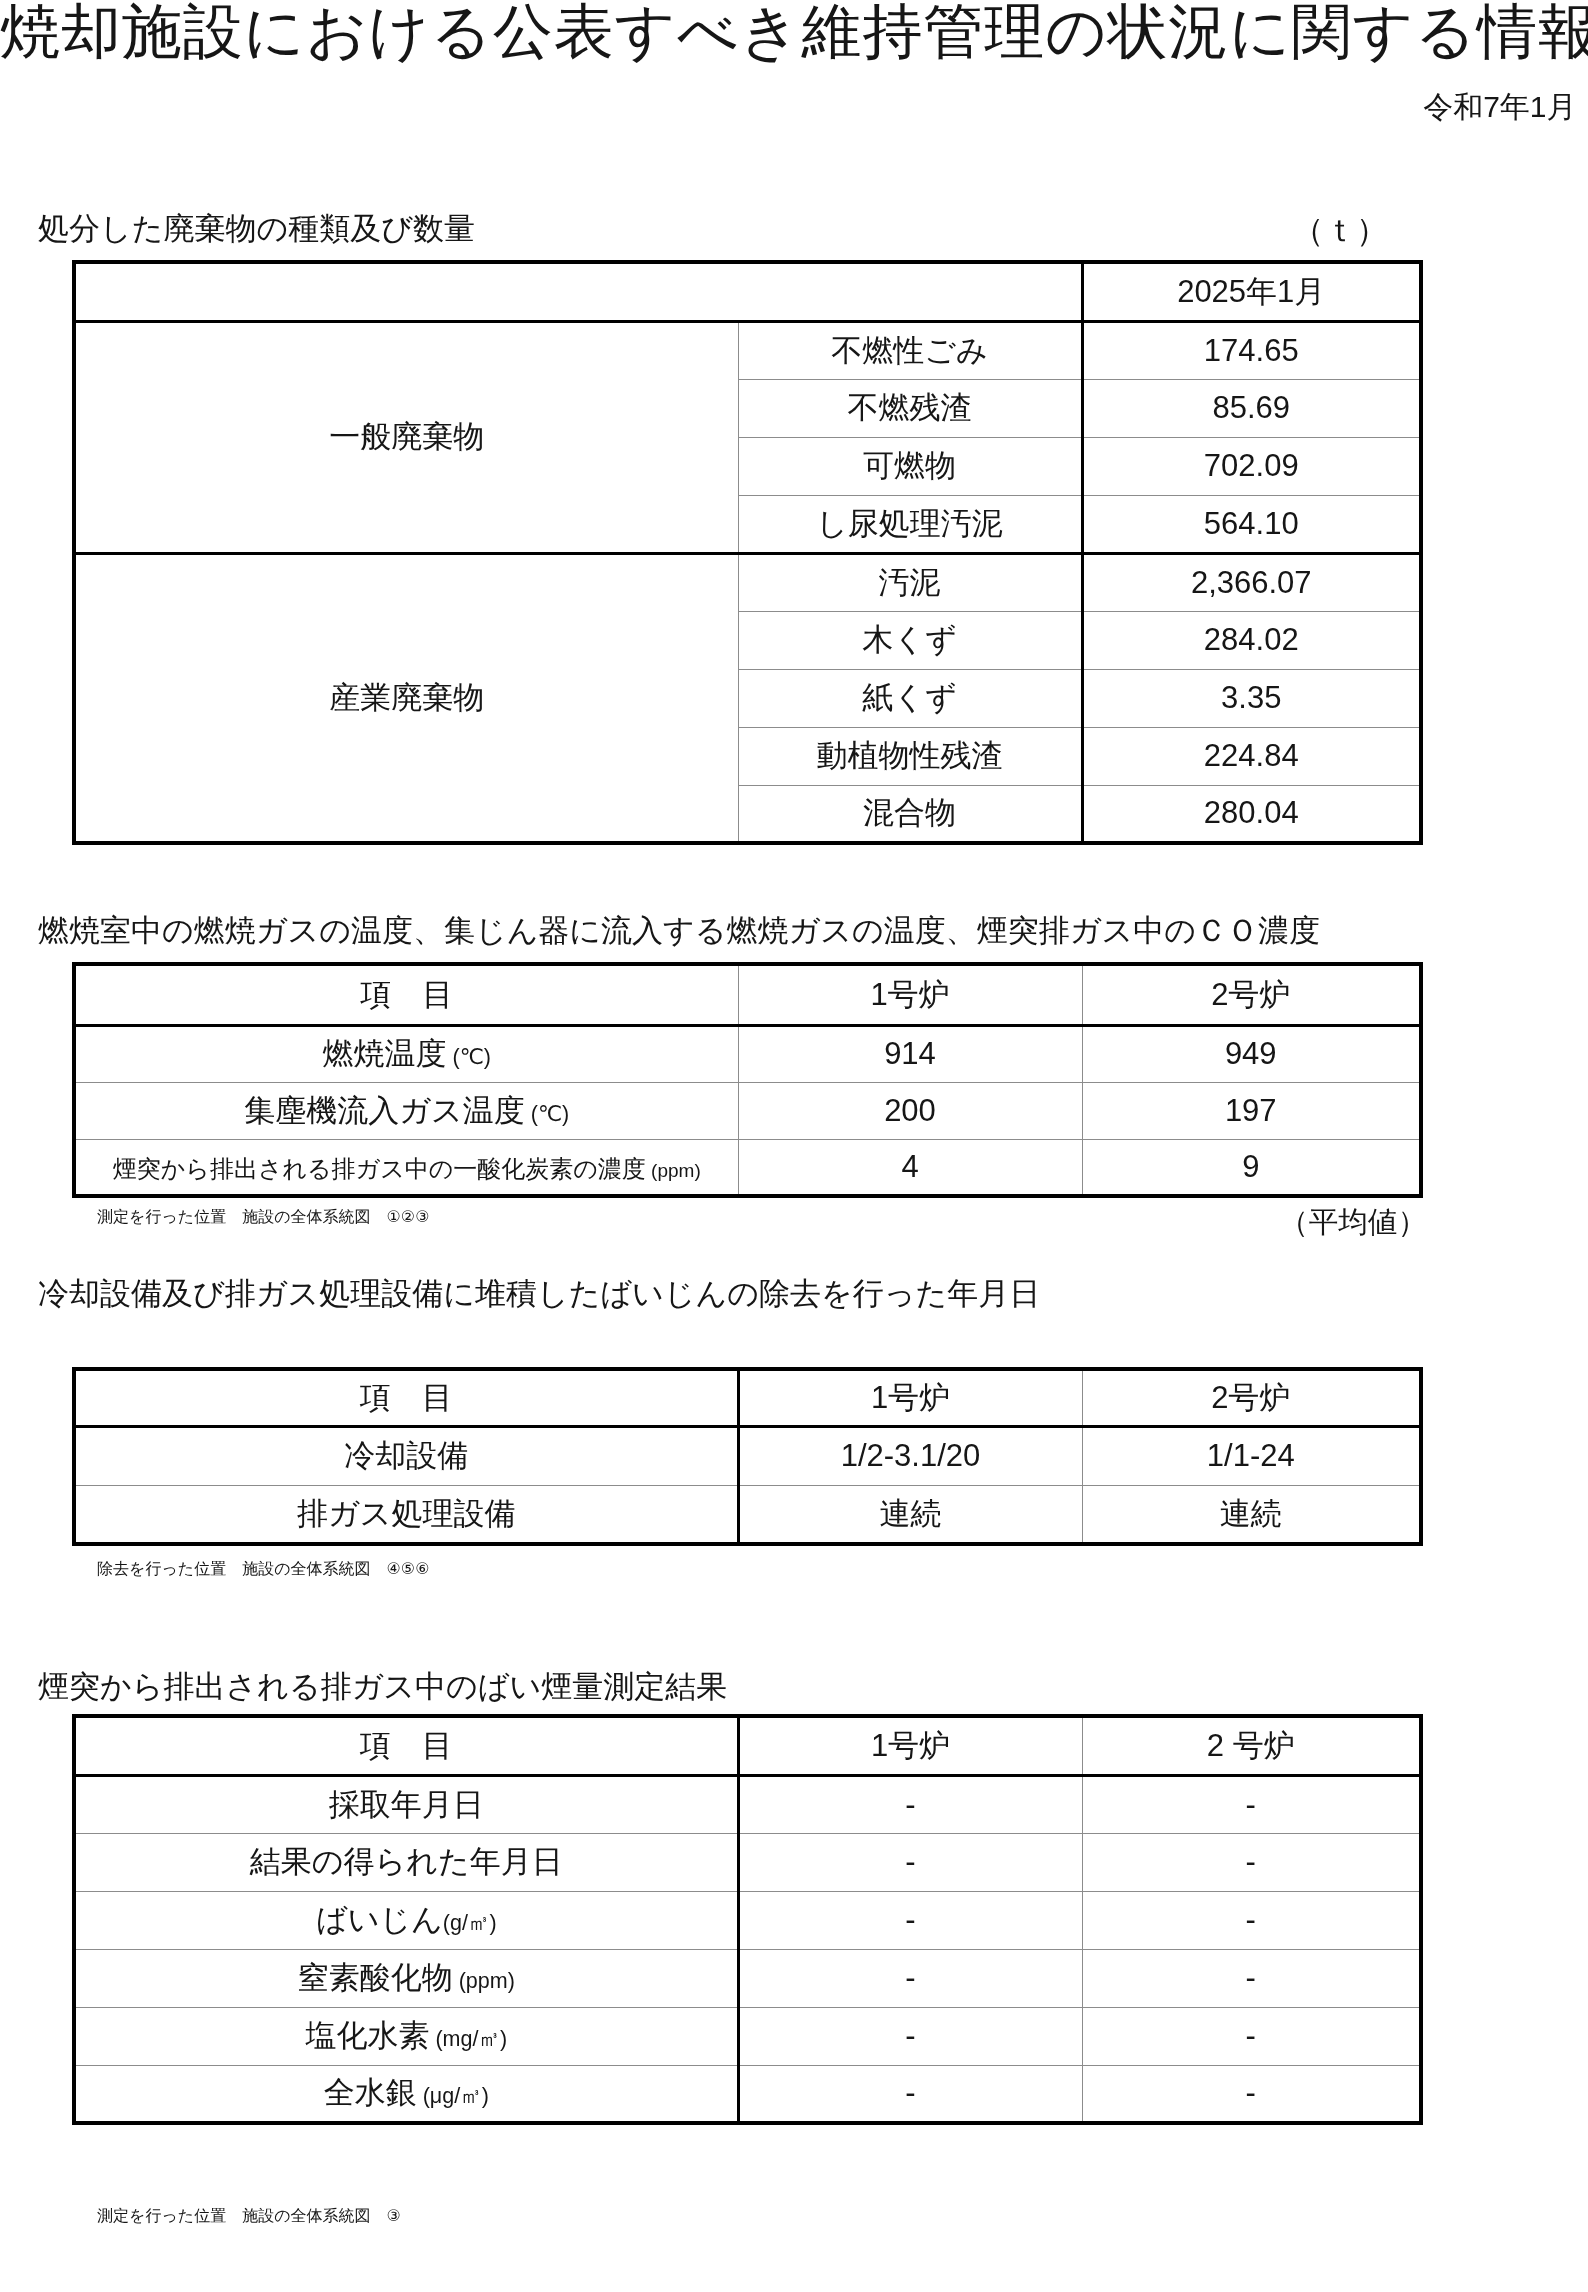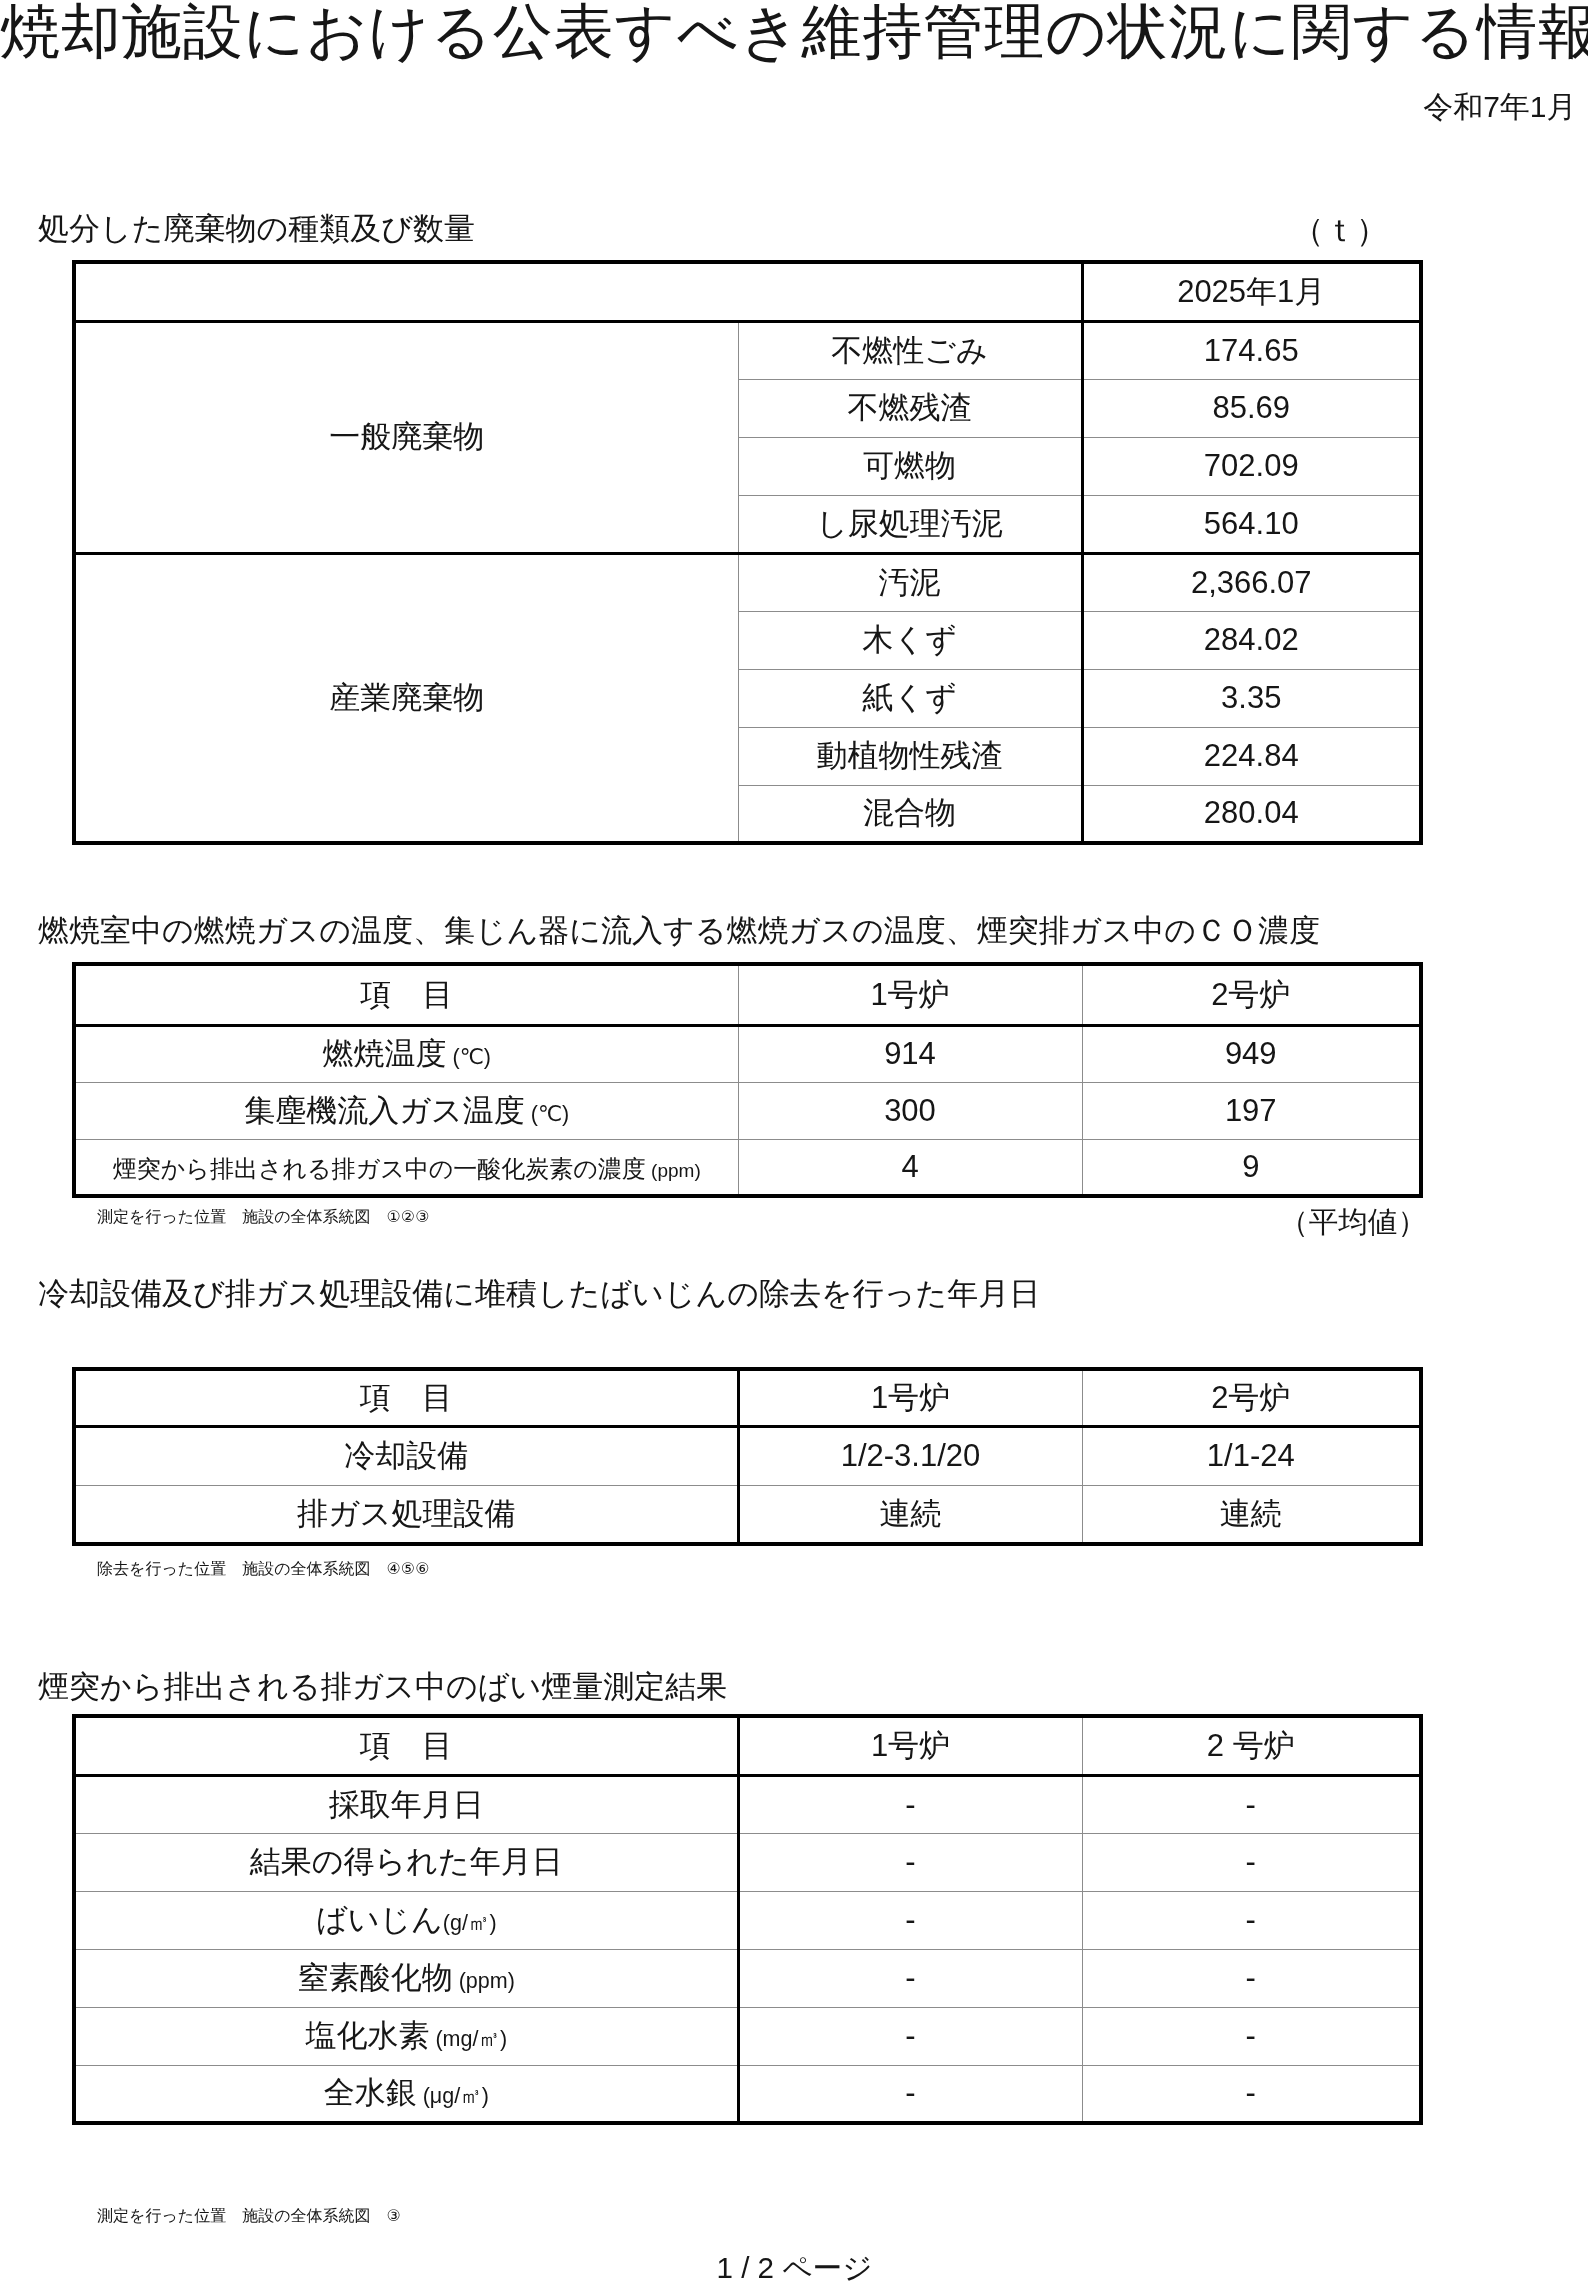"300" td.thinR { text: 300 -> 200 }
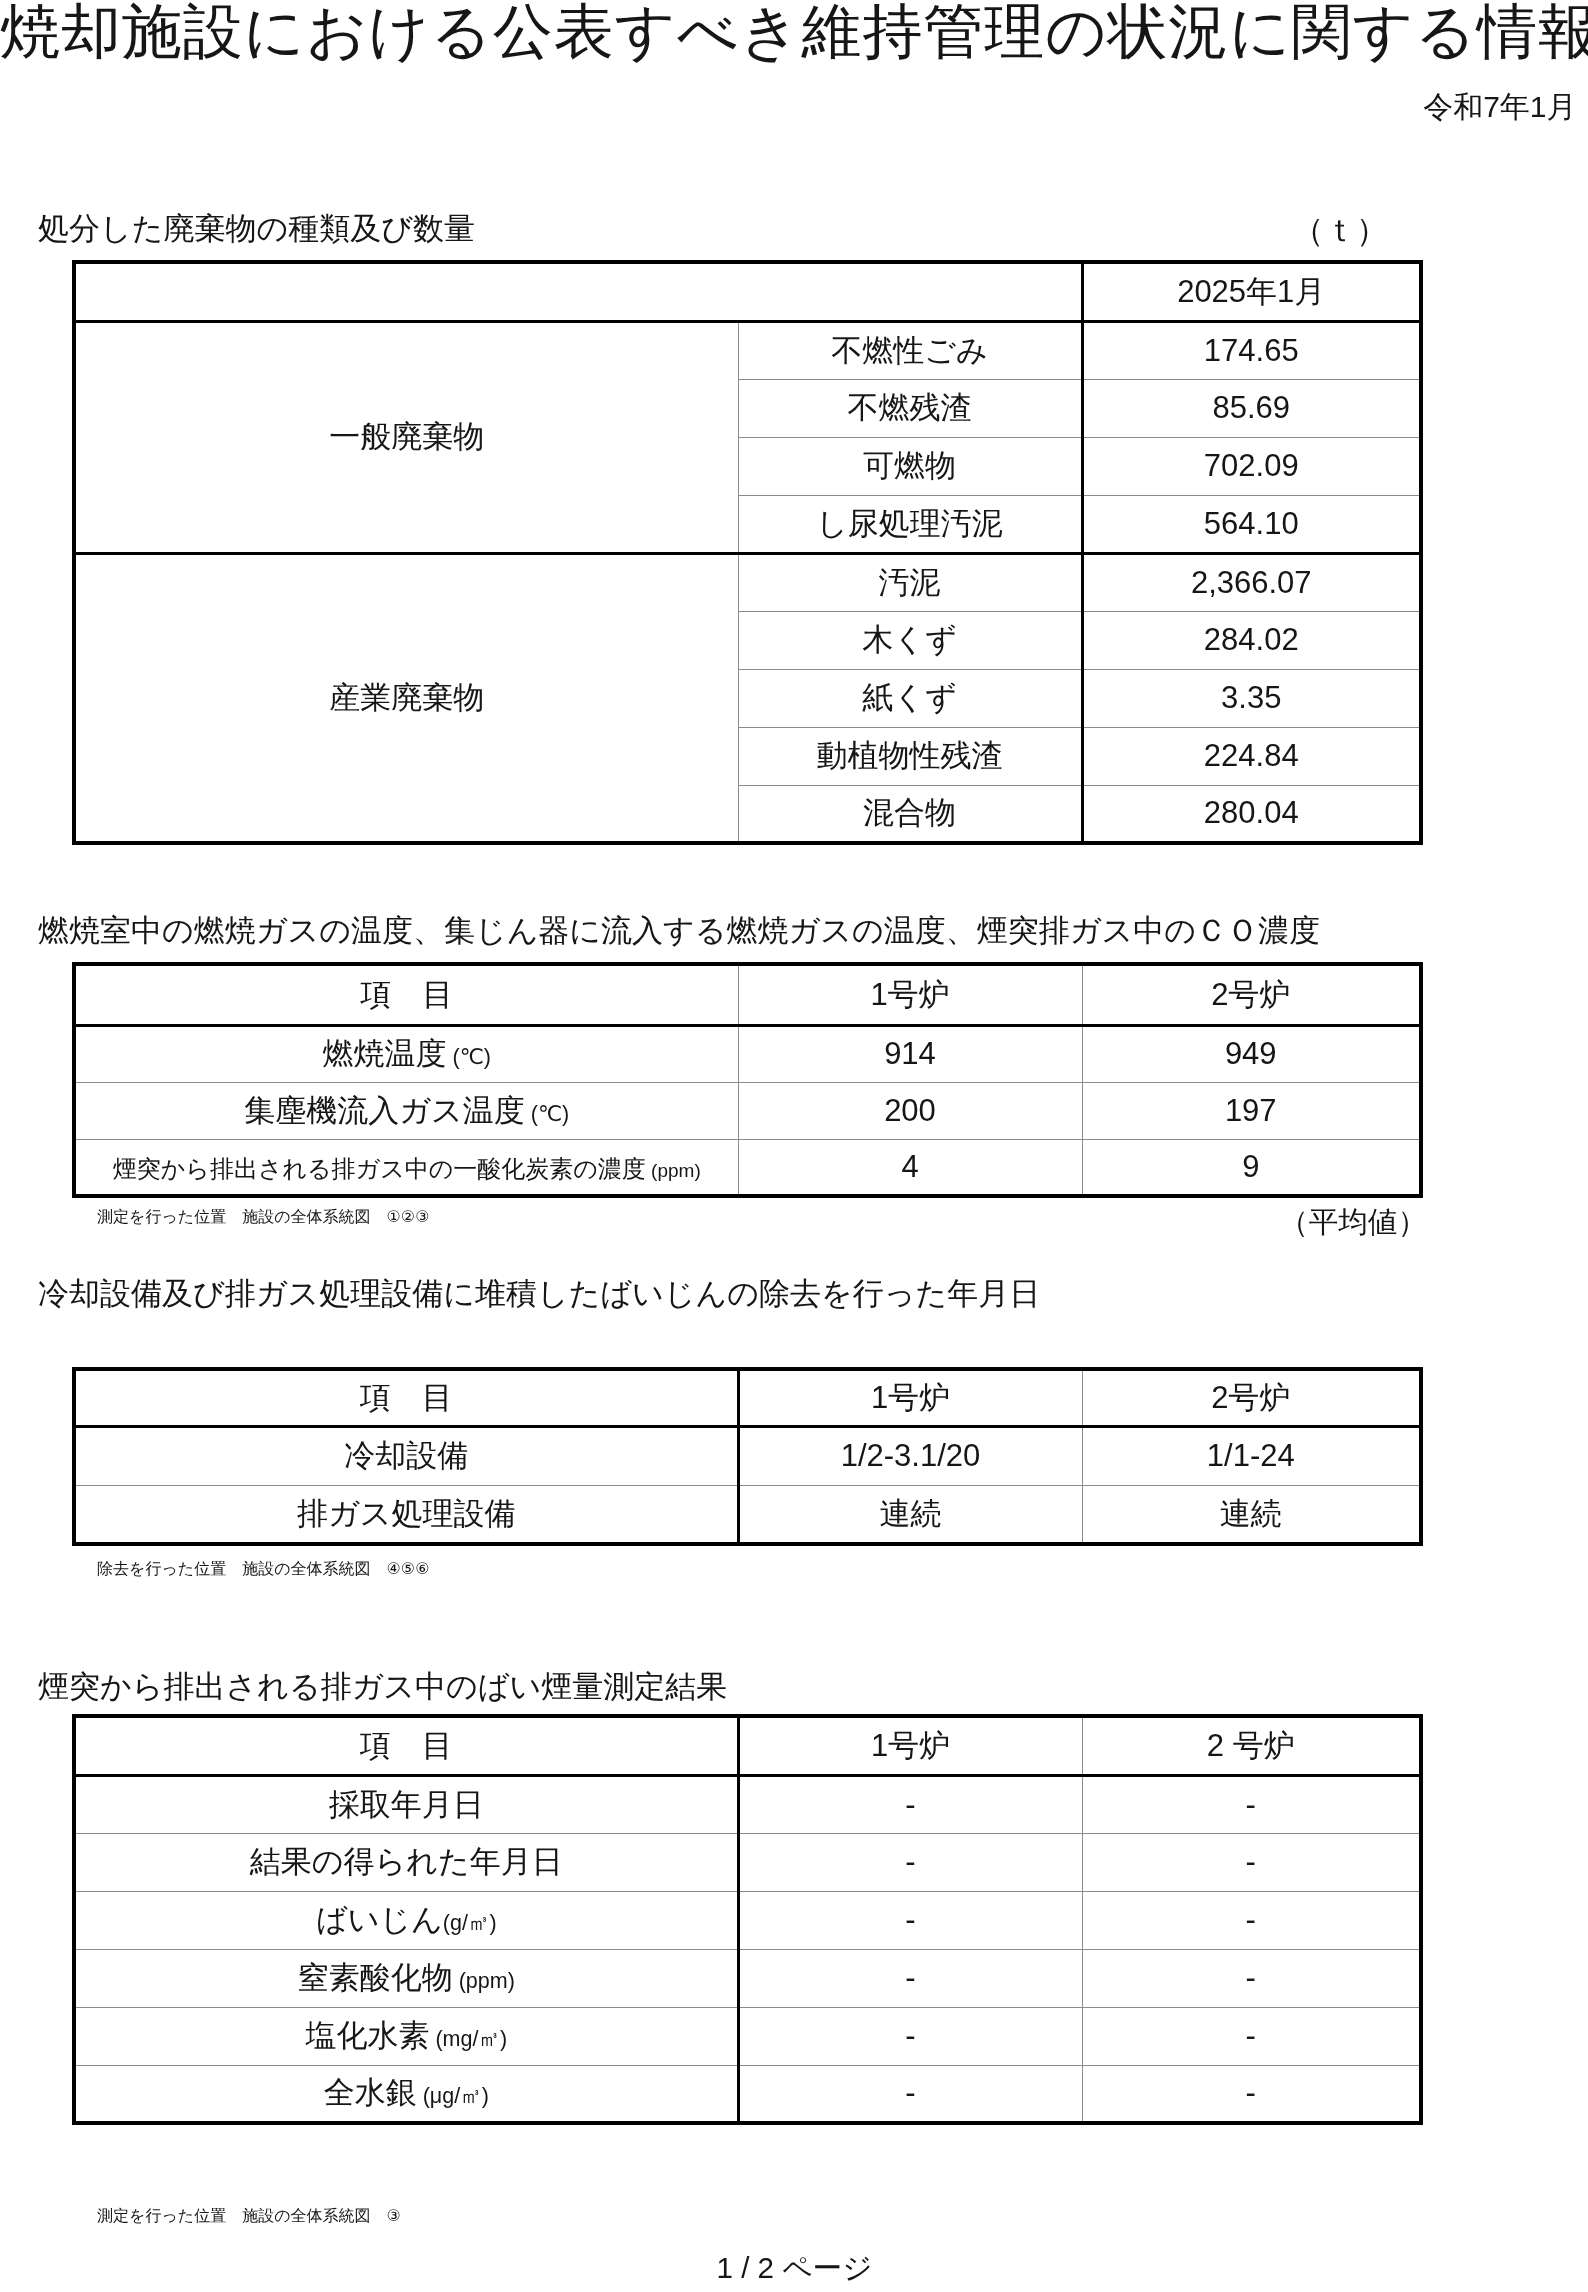"1 / 2 ページ" div.page-footer { html: <div>1 / 2 ページ</div> -> none }
